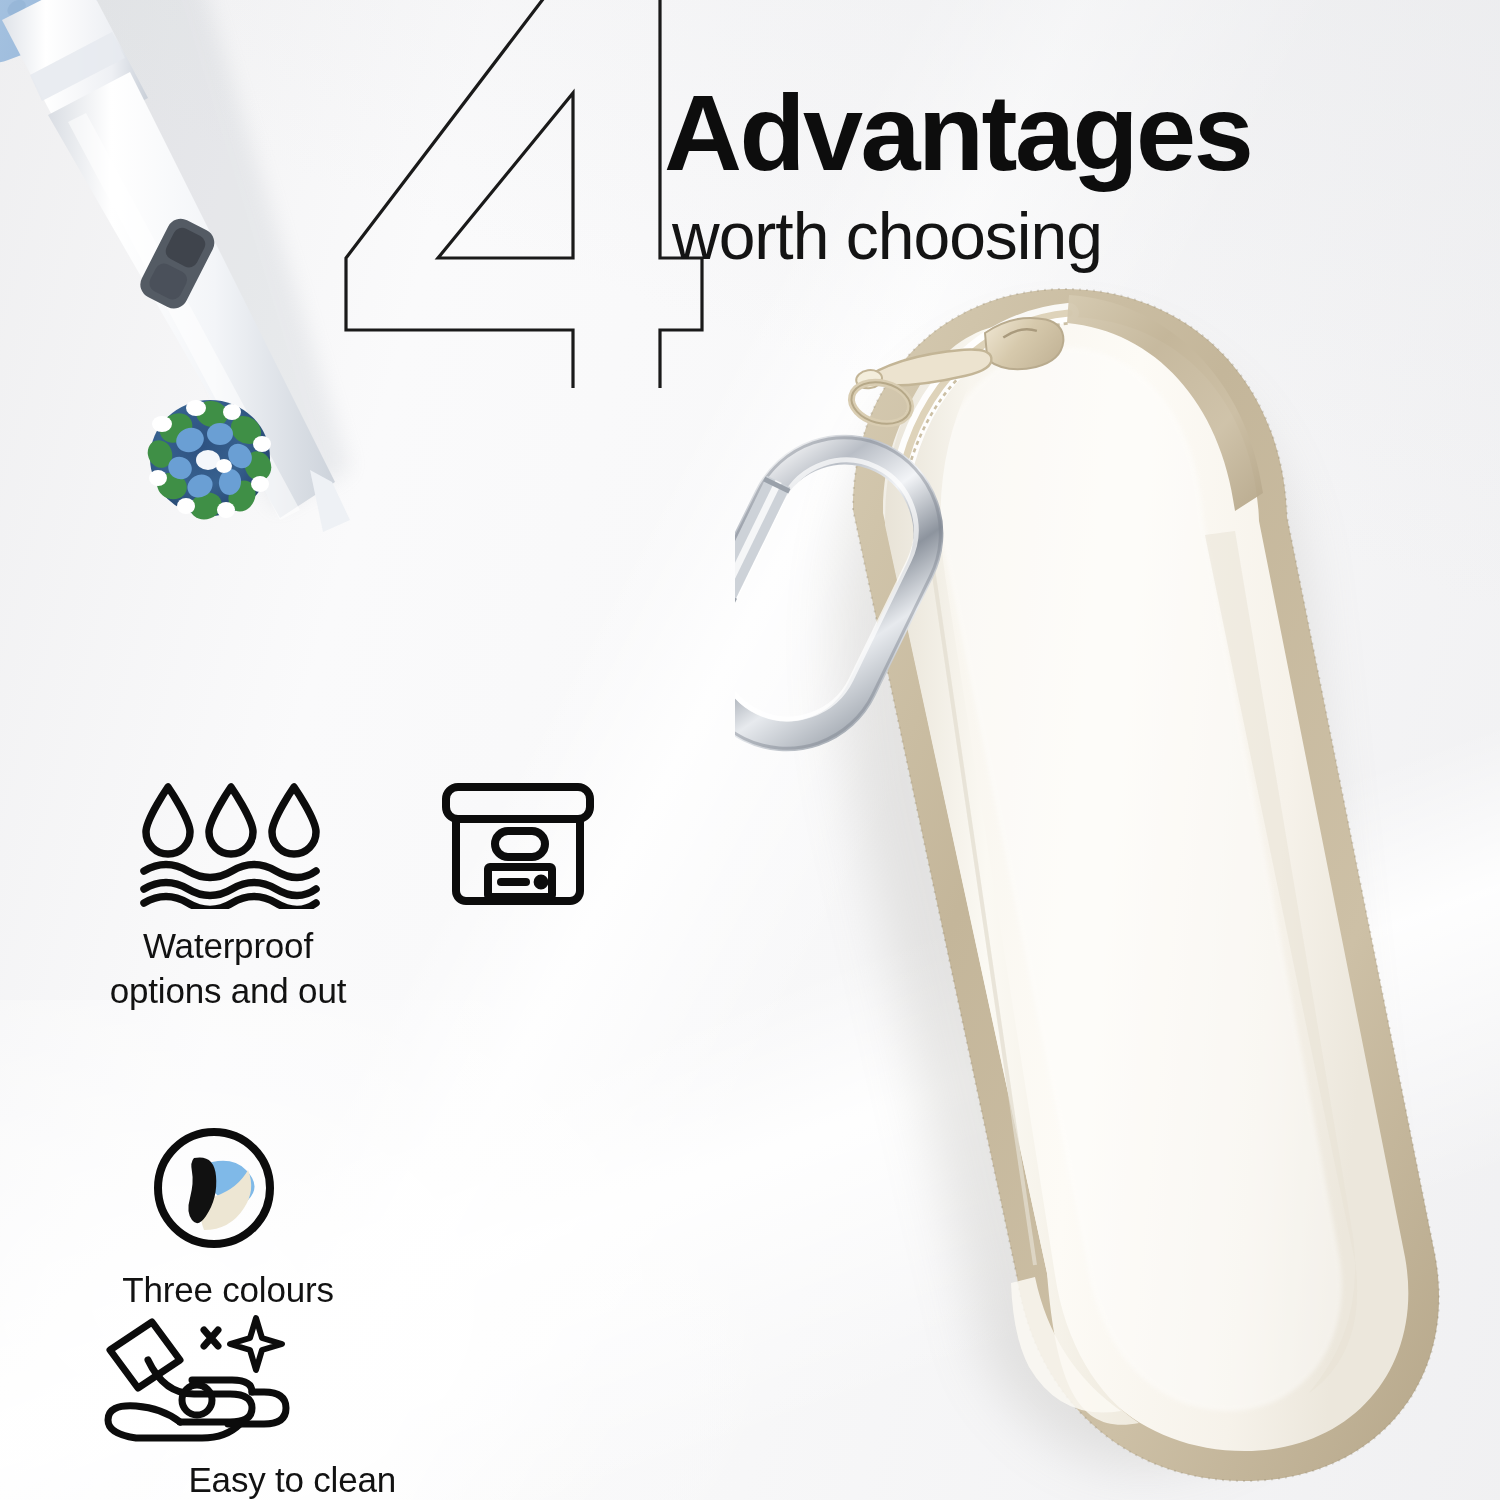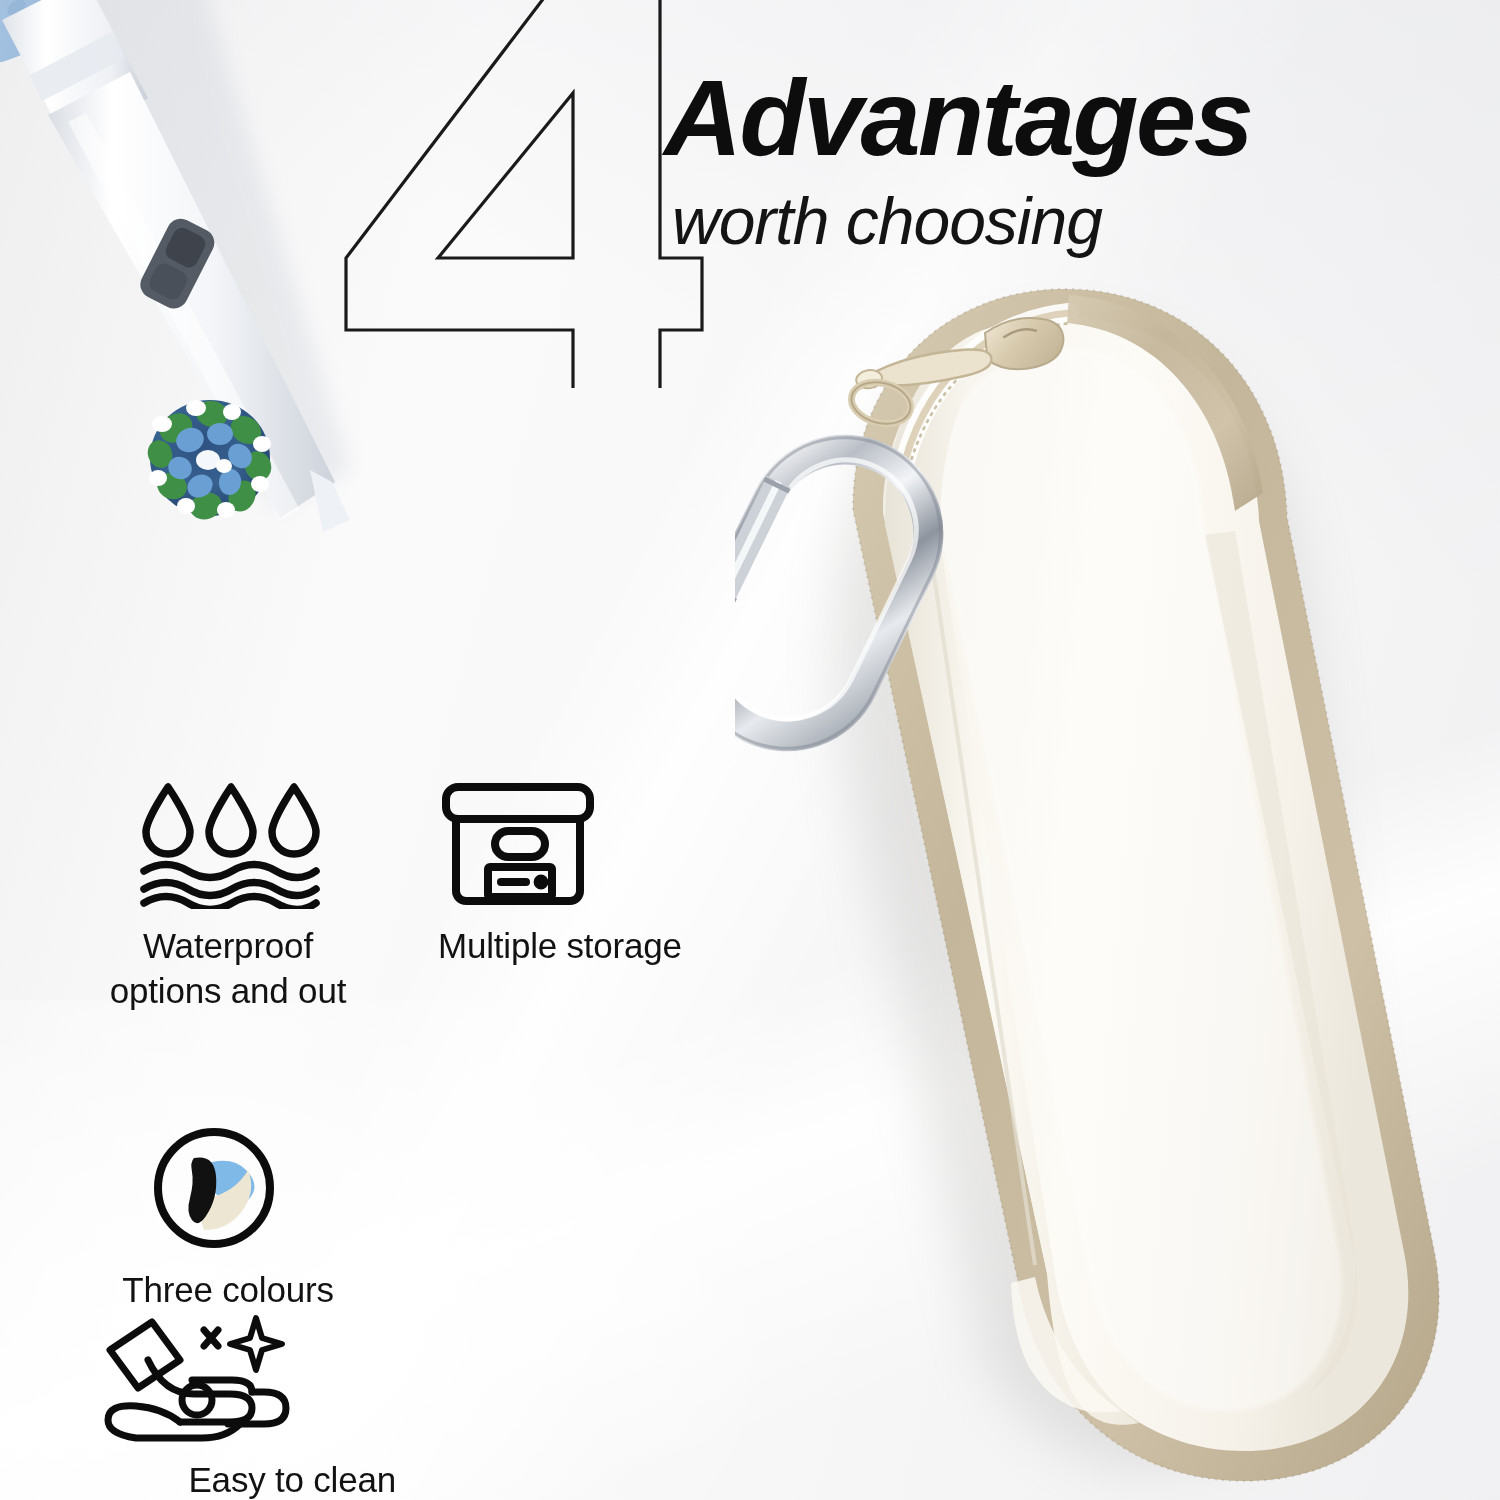"Advantages" .heading { font-style: italic -> none; top: 65px -> 80px }
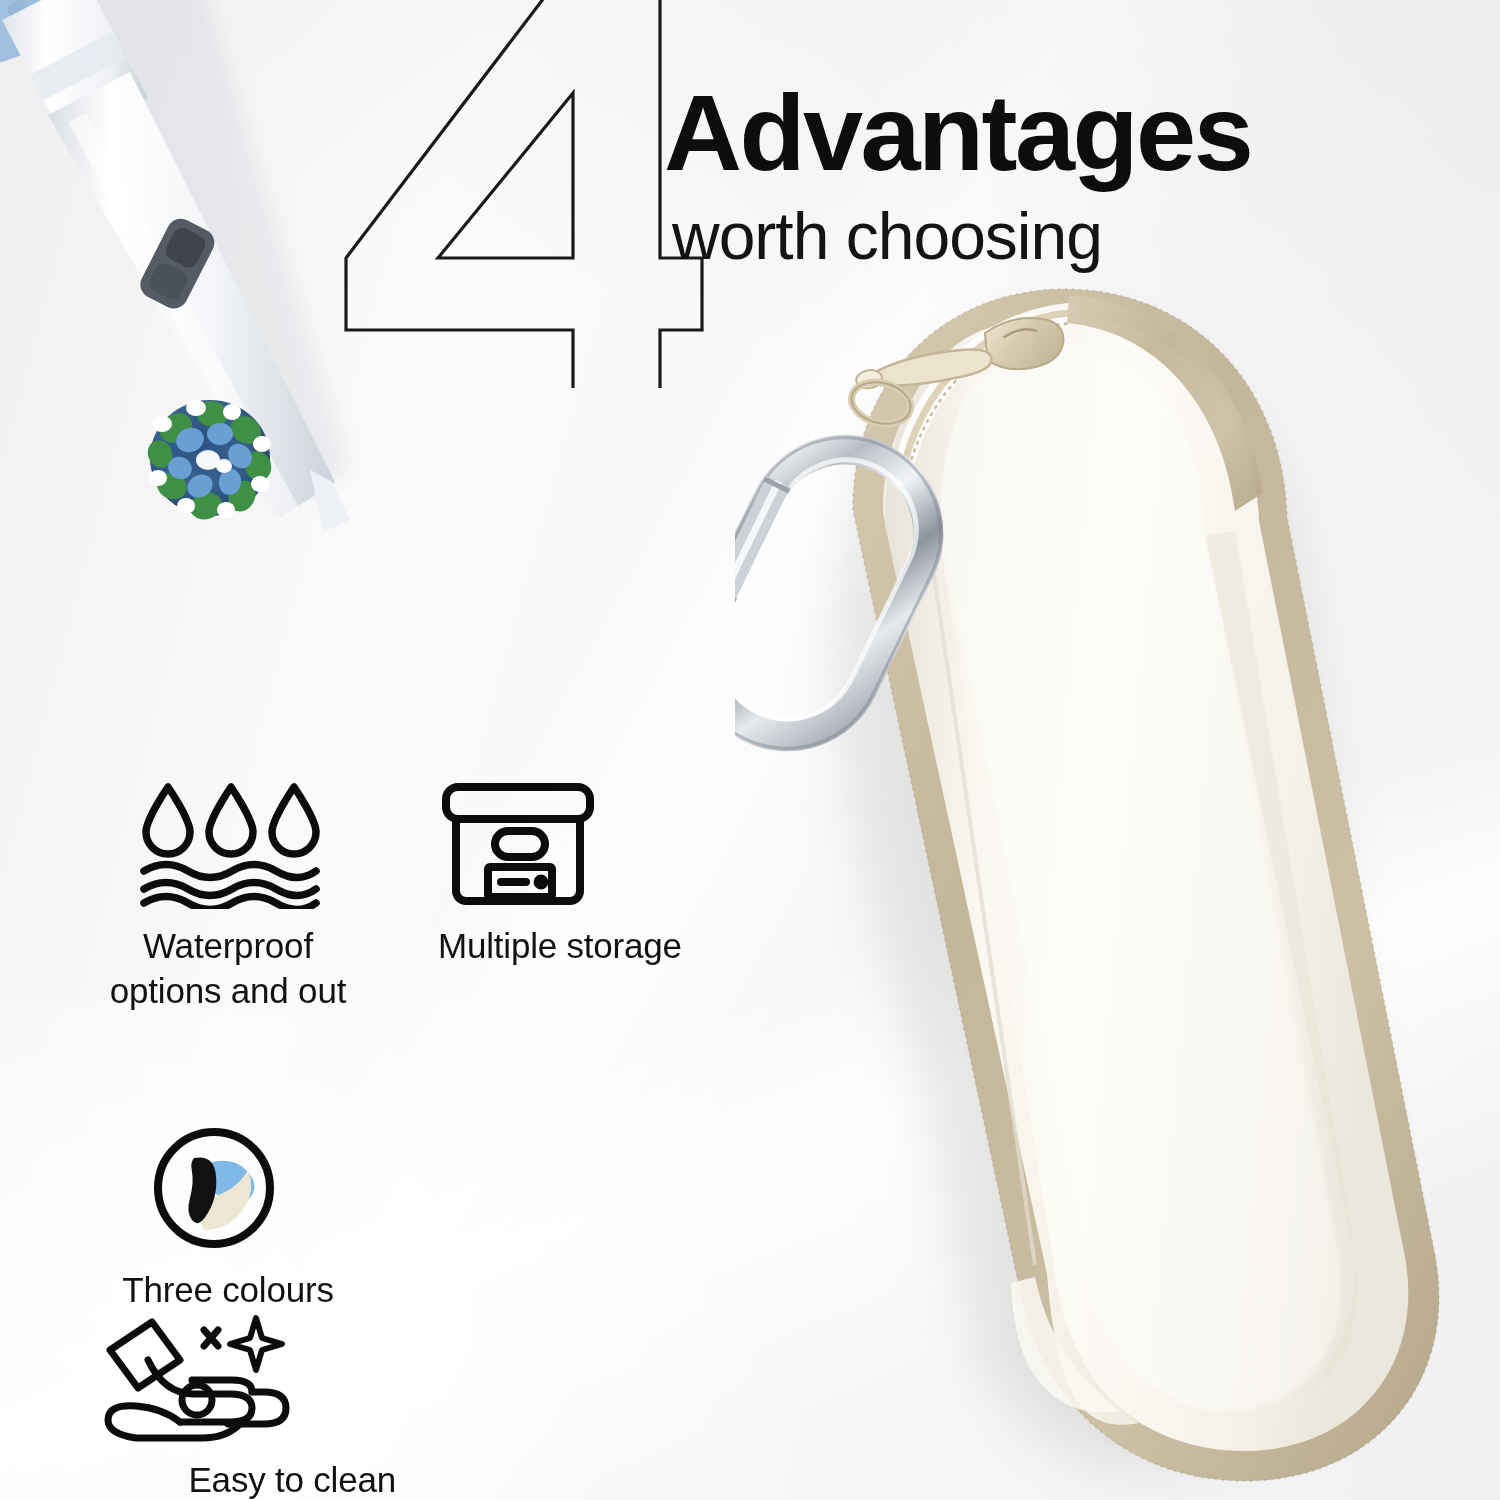"Multiple storage" div.flabel { html: <div> <div>Multiple storage</div> </div> -> none }
